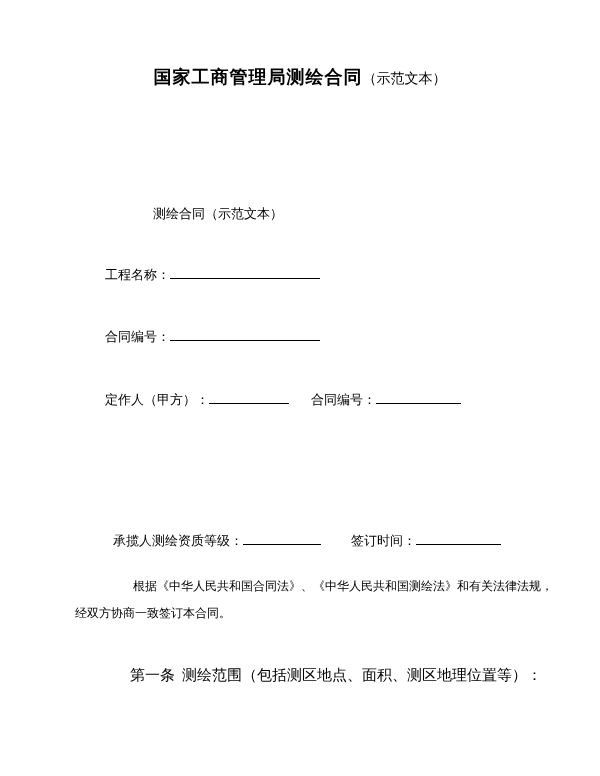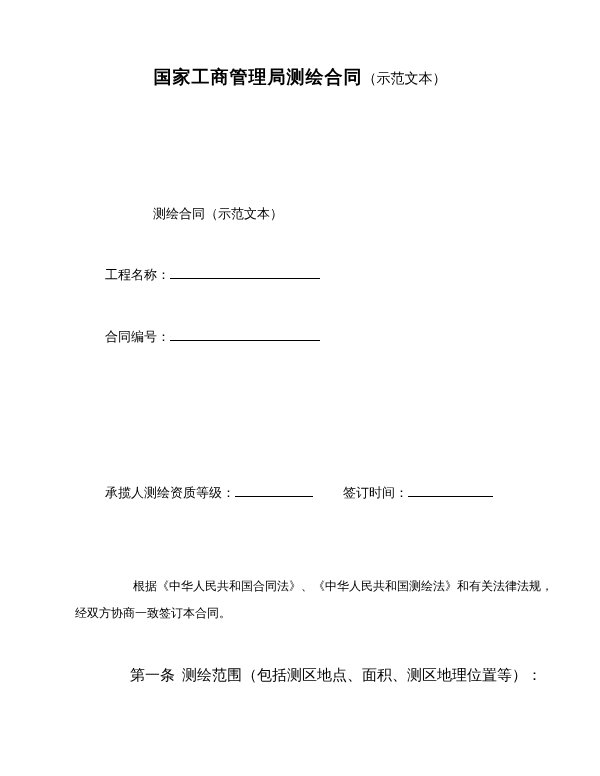"定作人（甲方）： 合同编号：" div.line { html: none -> <div> <span>定作人（甲方）：</span><span></span><span>合同编号：</span><span></span> </div> }
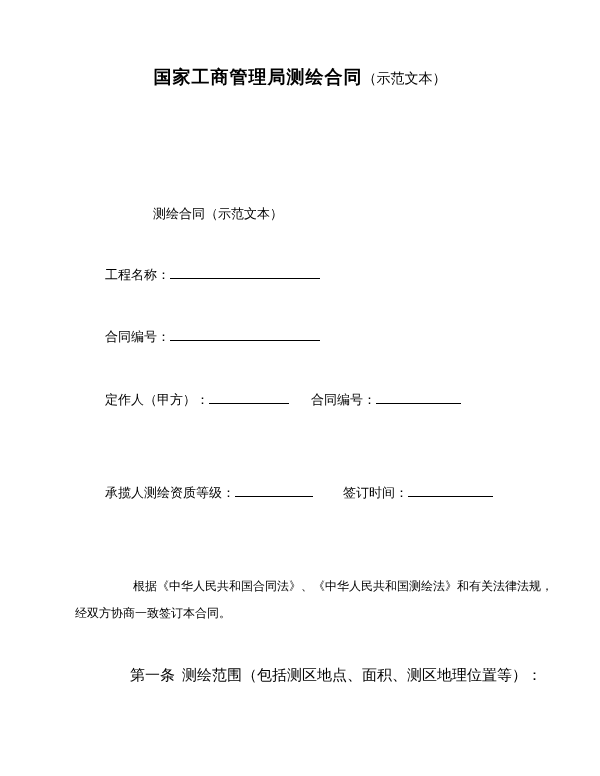"承揽人测绘资质等级： 签订时间：" .row-qualification { margin-left: none -> 8px; top: 484px -> 532px }
